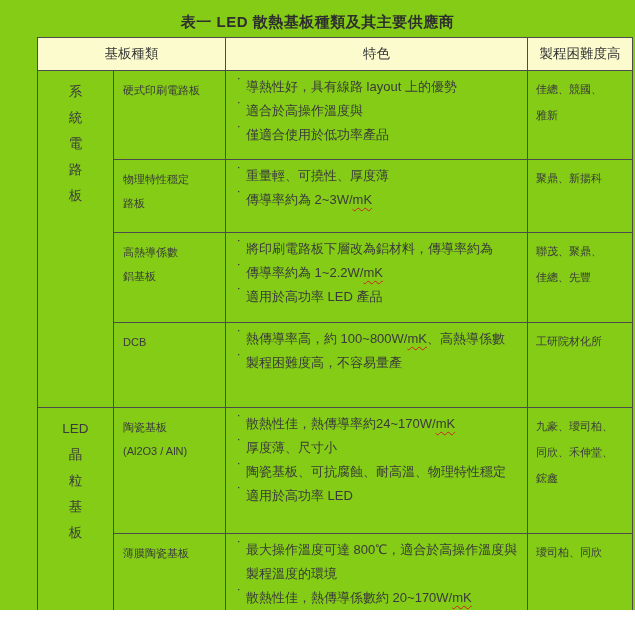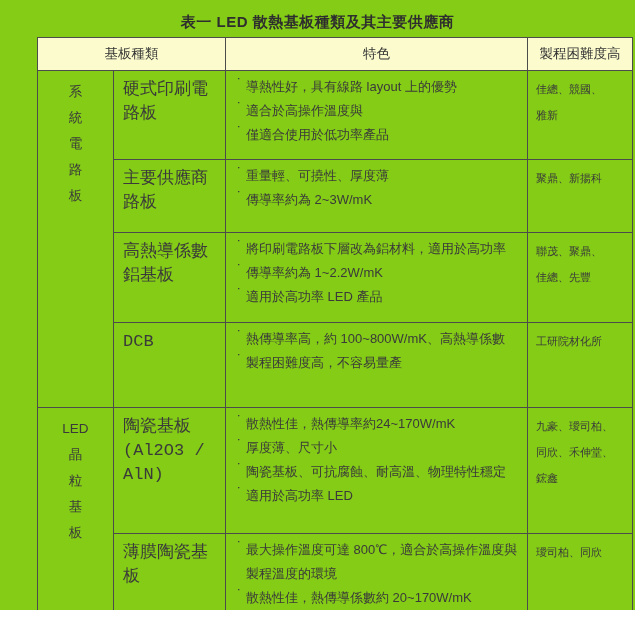"硬式印刷電路板" td.type { font-family: Liberation Mono, monospace -> none; font-size: 17px -> 11px }
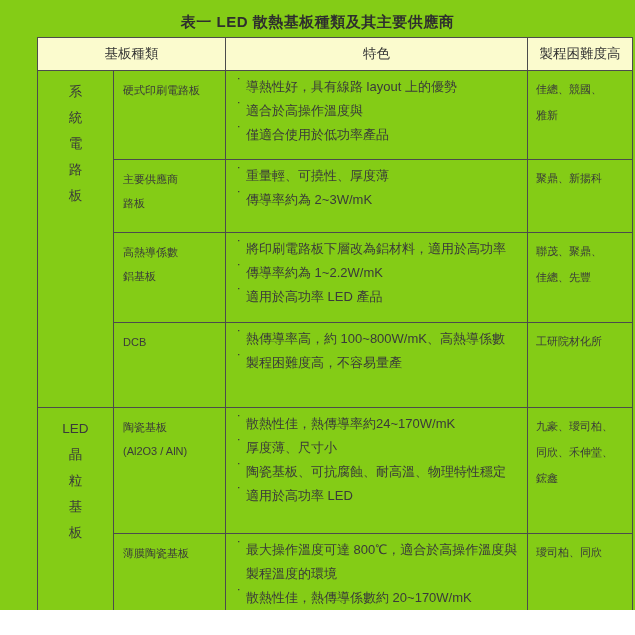"主要供應商" div { text: 主要供應商 -> 物理特性穩定 }
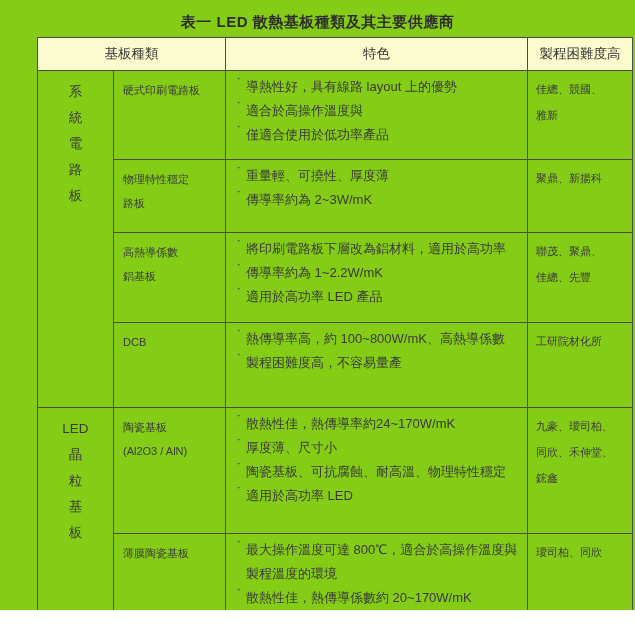"mK" .sp { text-decoration: none -> underline }
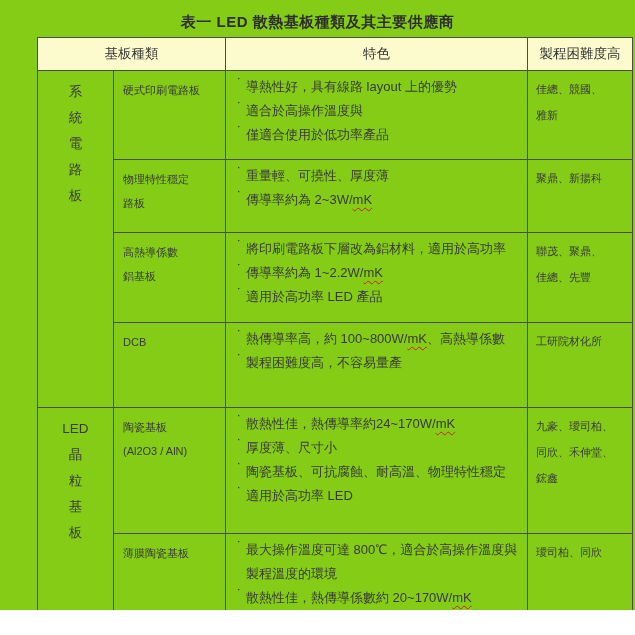"將印刷電路板下層改為鋁材料，適用於高功率" span { text: 適用於高功率 -> 傳導率約為 }
